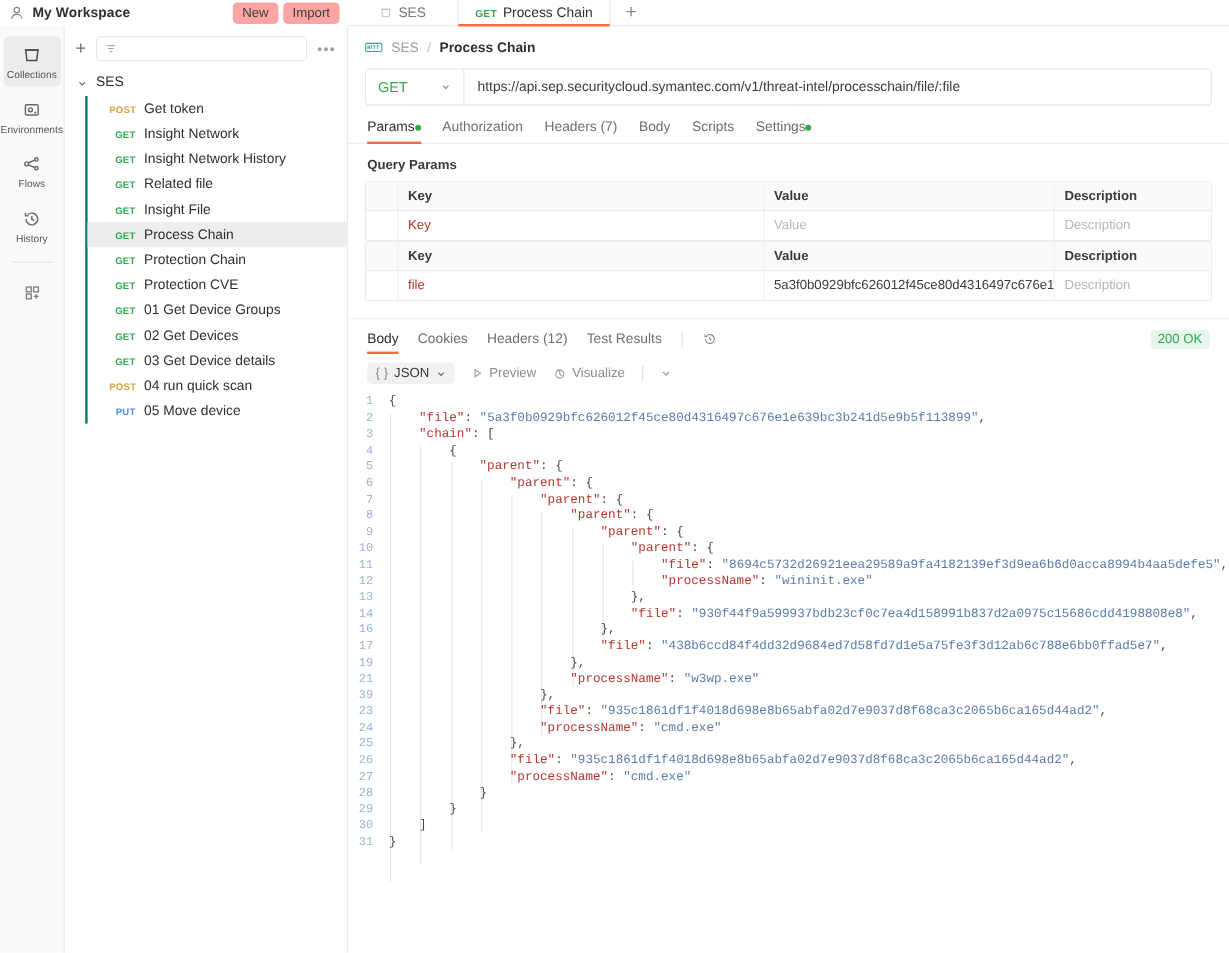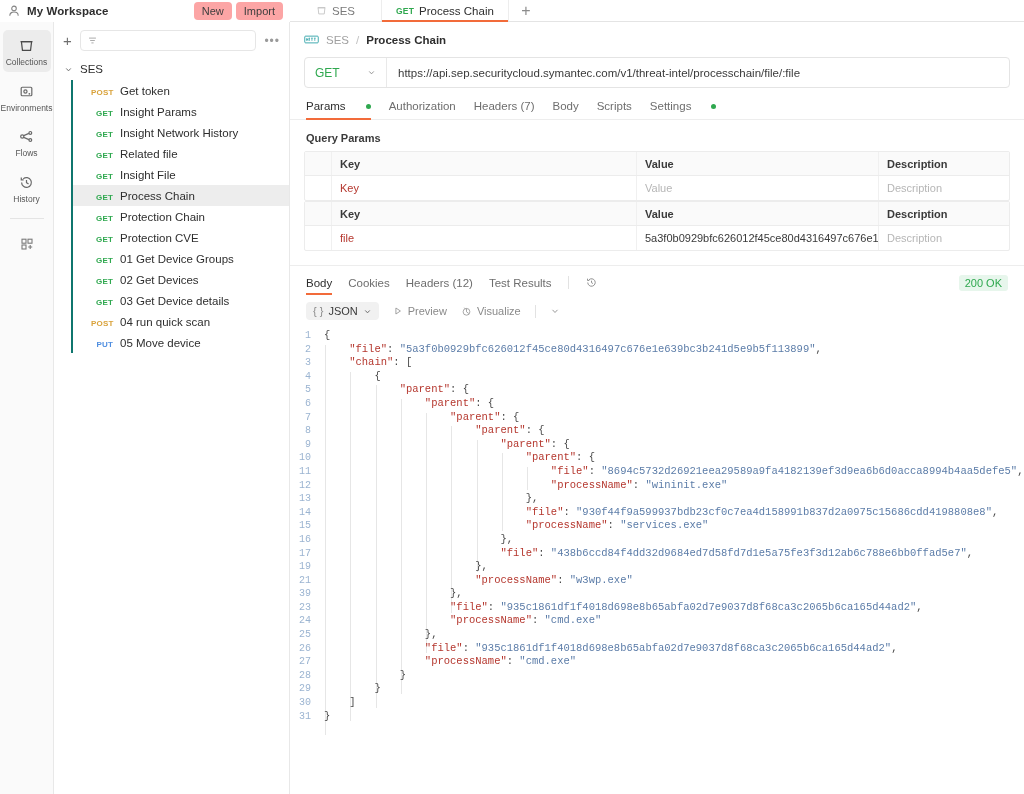"Insight Params" span.nm { text: Params -> Network }
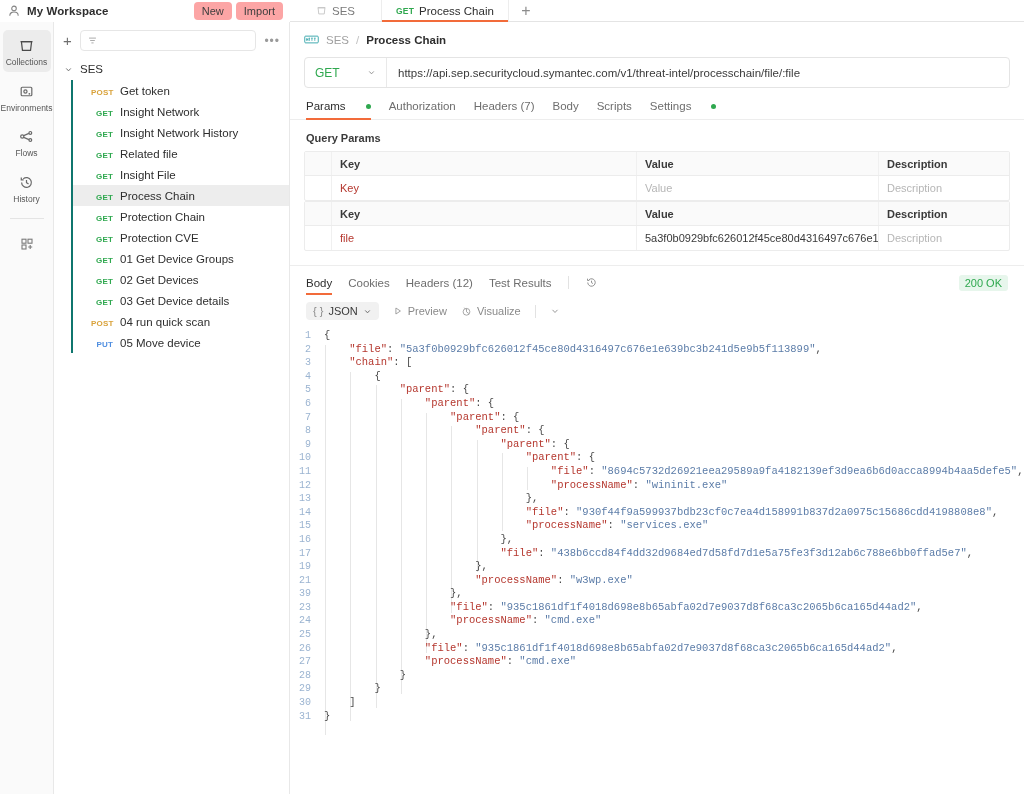"Params" .rq { gap: 20px -> 0 }
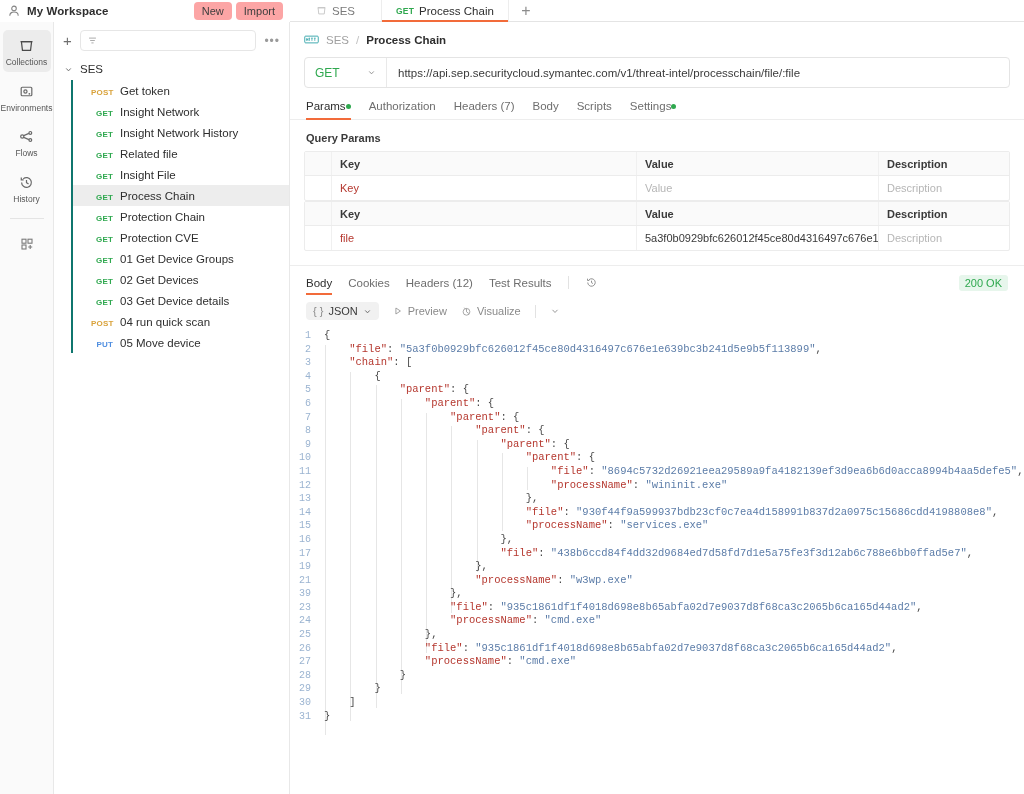"15" div.jline { html: <div> <div>15</div> <div> <span>"processName"</span><span>: </span><span>"services.exe"</span></div> </div> -> none }
